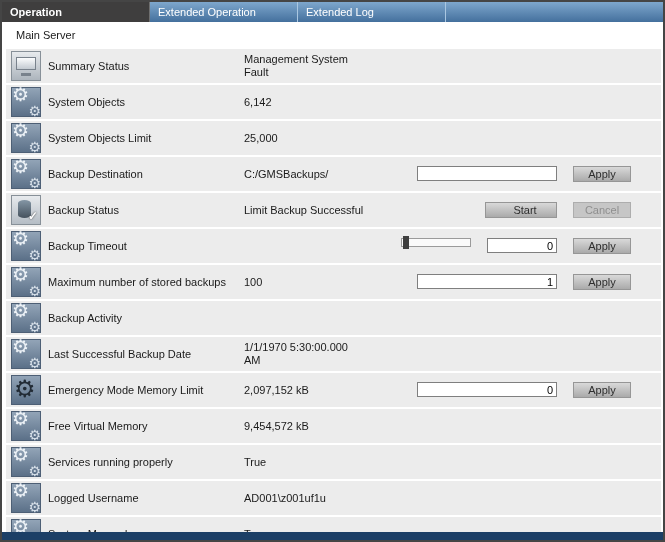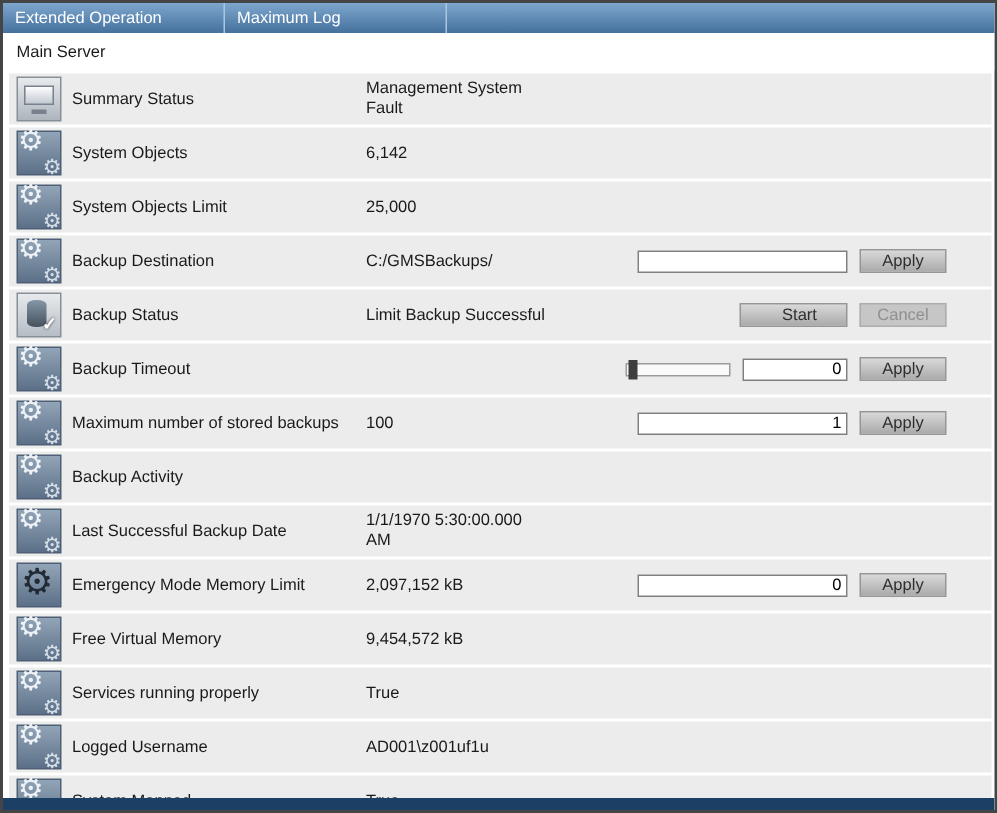"Operation" div.tab { html: none -> <div>Operation</div> }
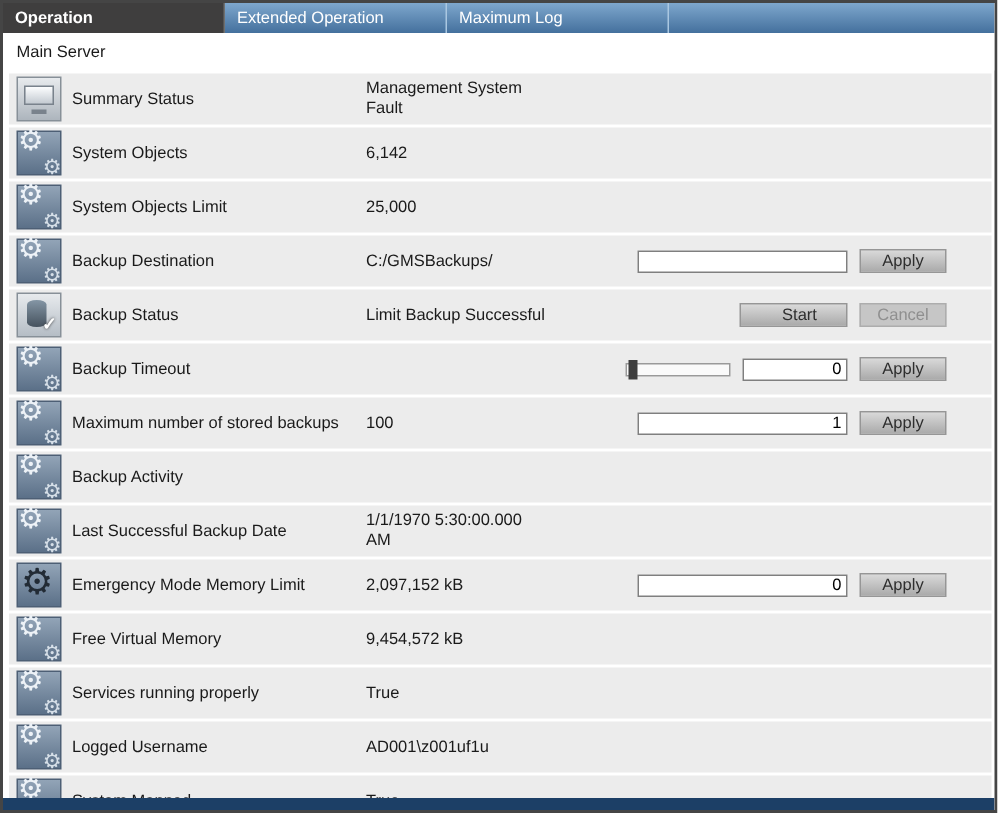"Maximum Log" div.tab { text: Maximum -> Extended }
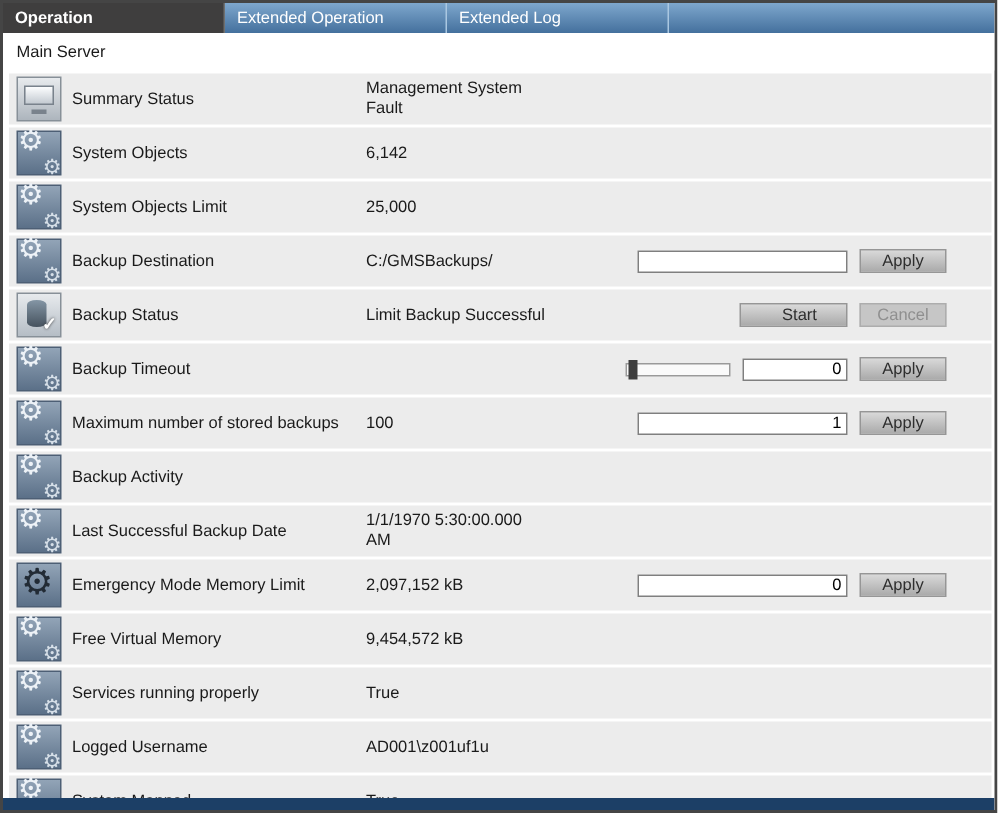"Main Server" .header-bar { padding-left: 9px -> 14px }
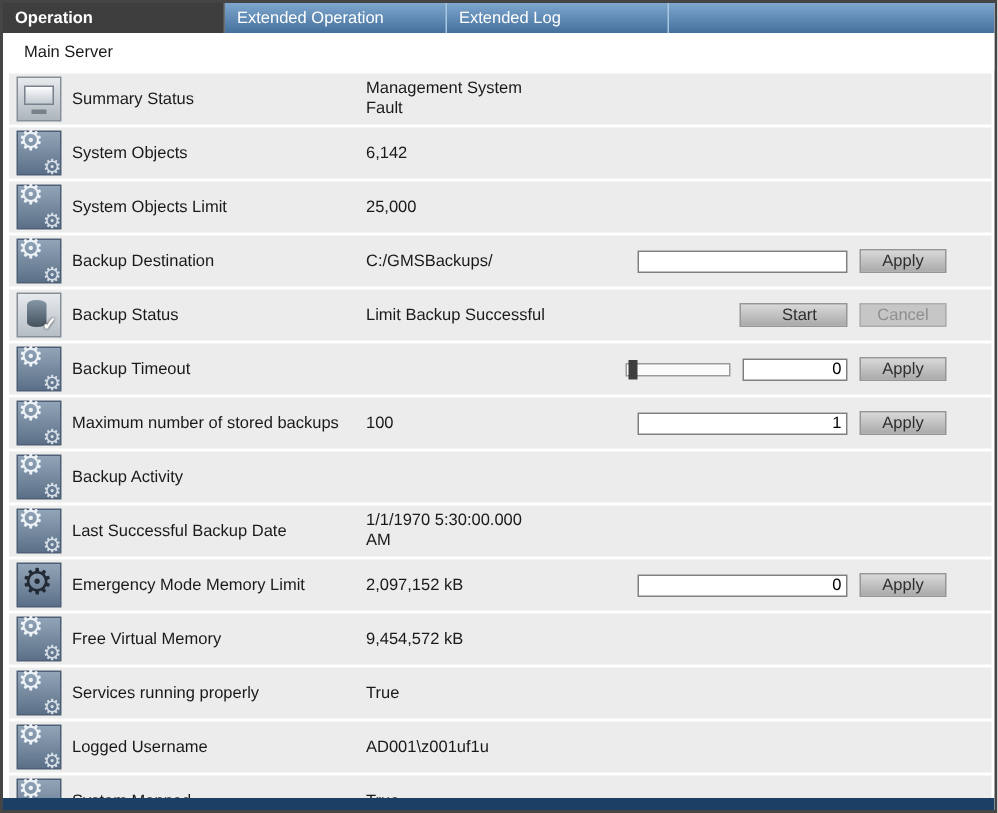"Apply" .controls { align-items: center -> none; gap: 8px -> 16px }
